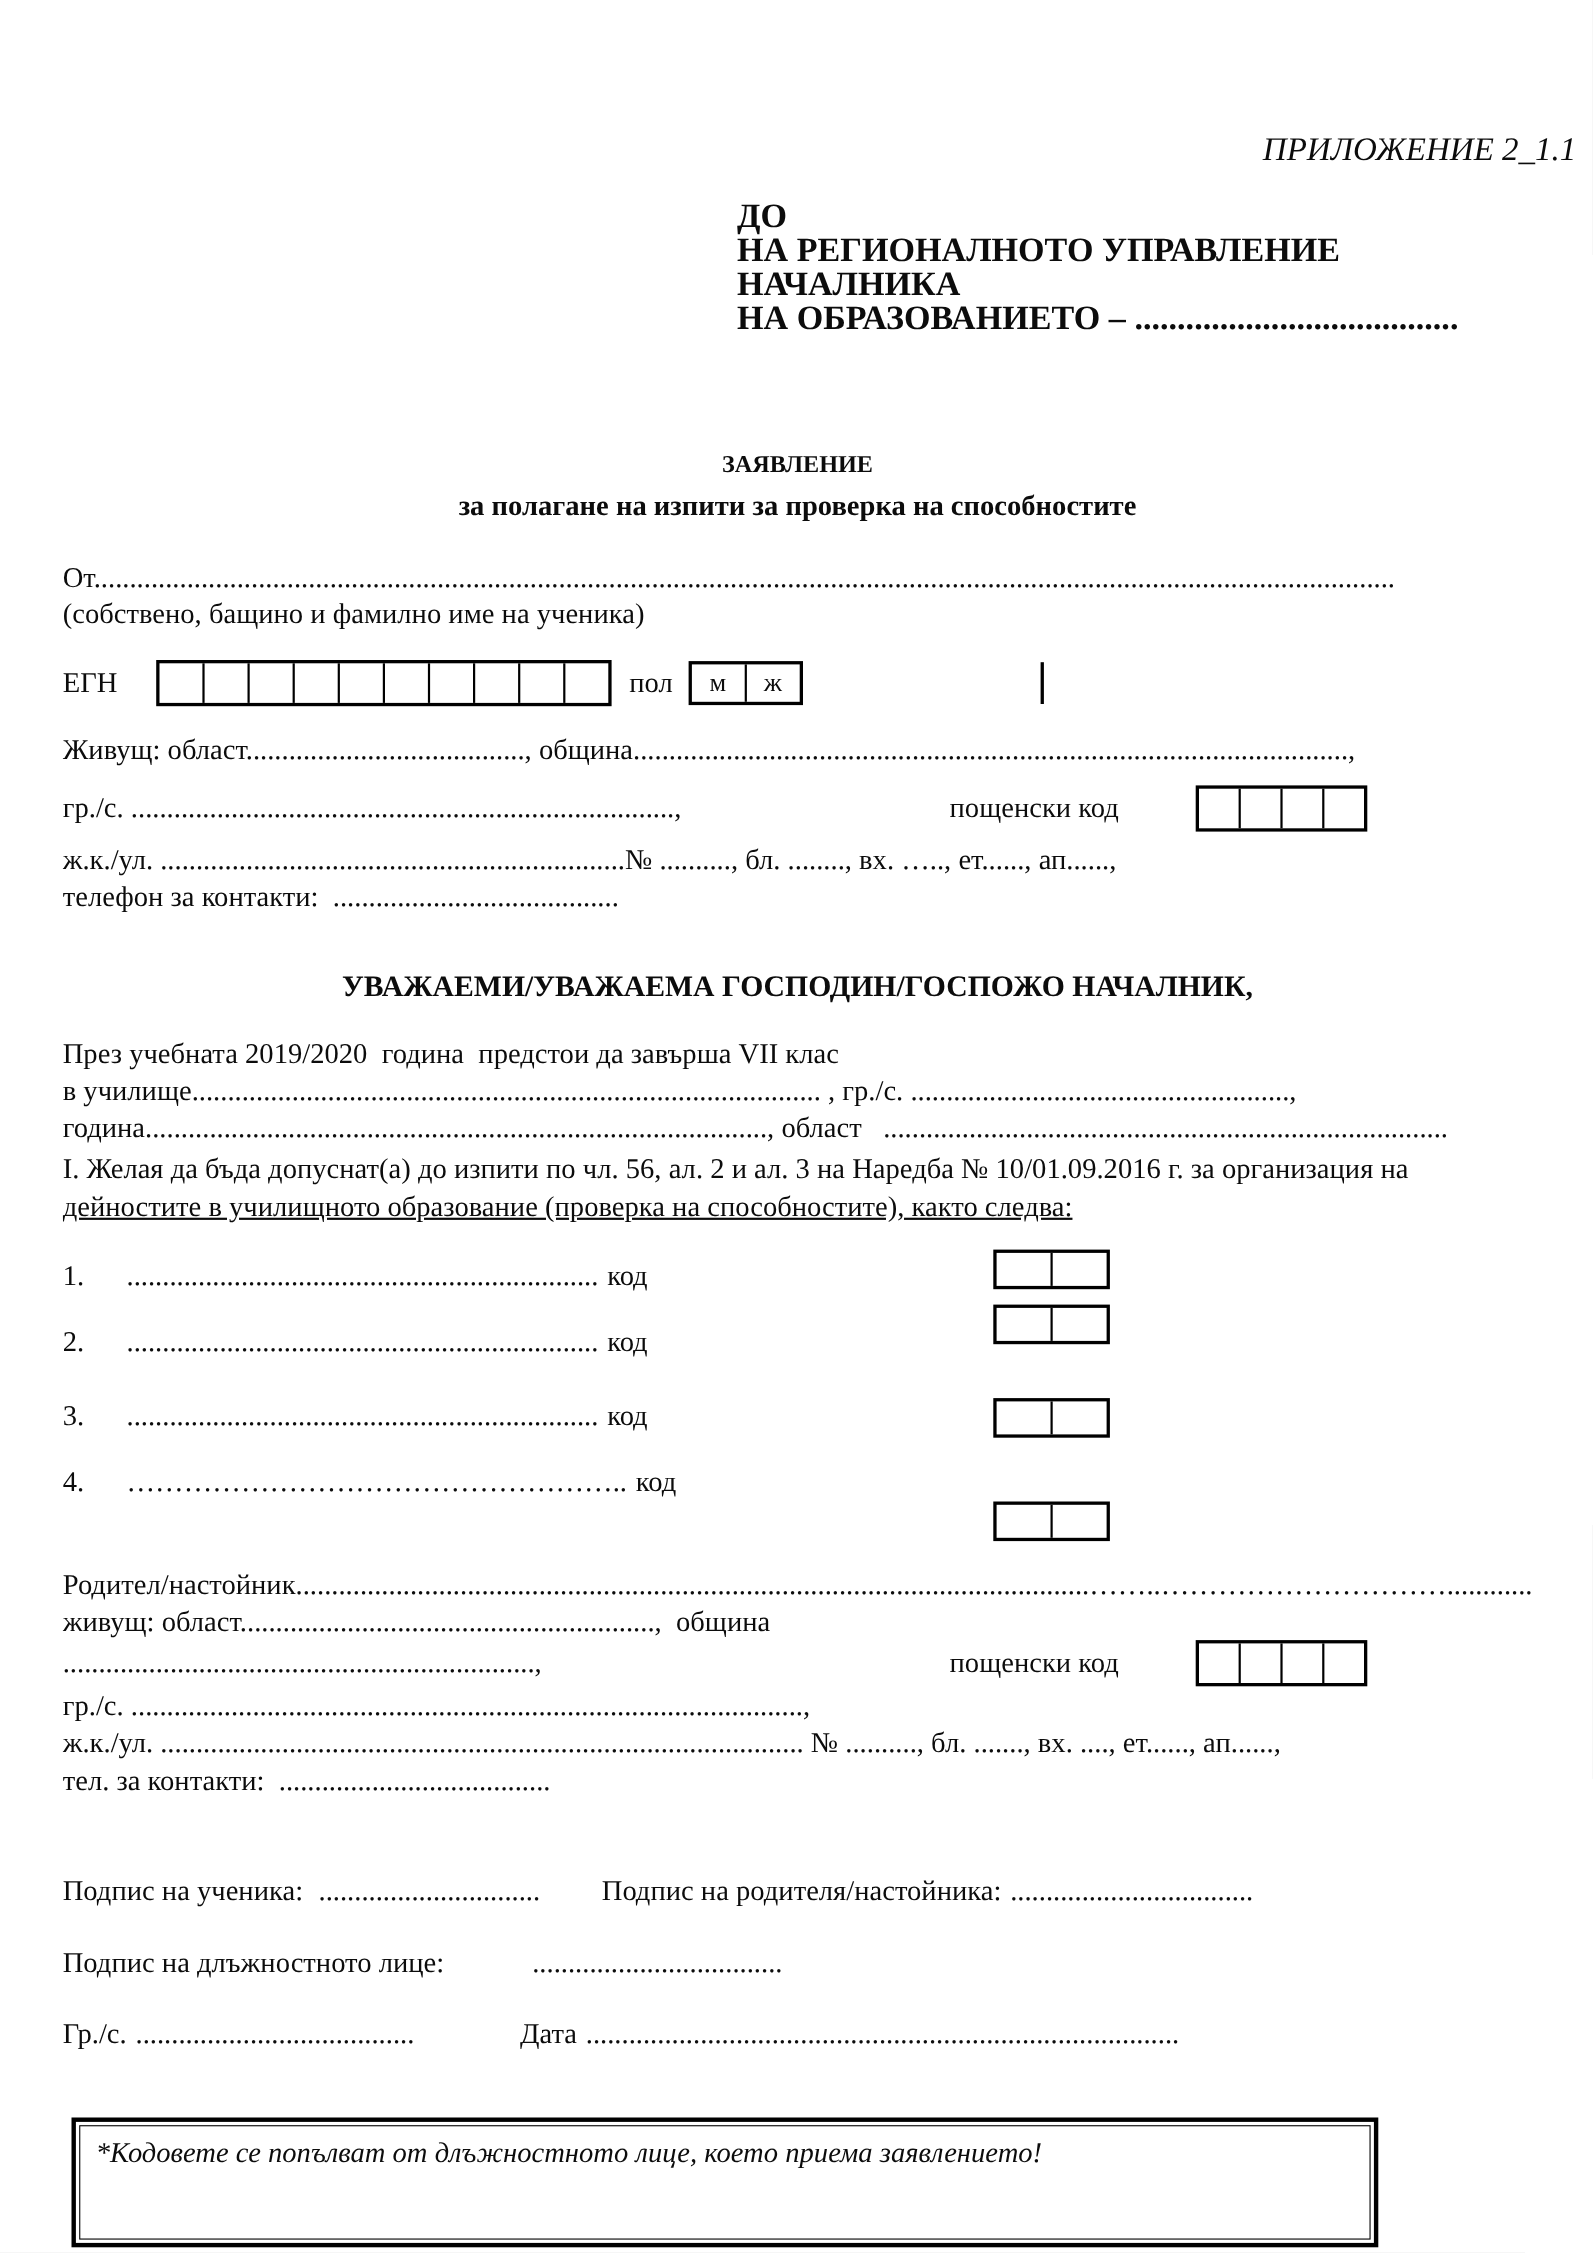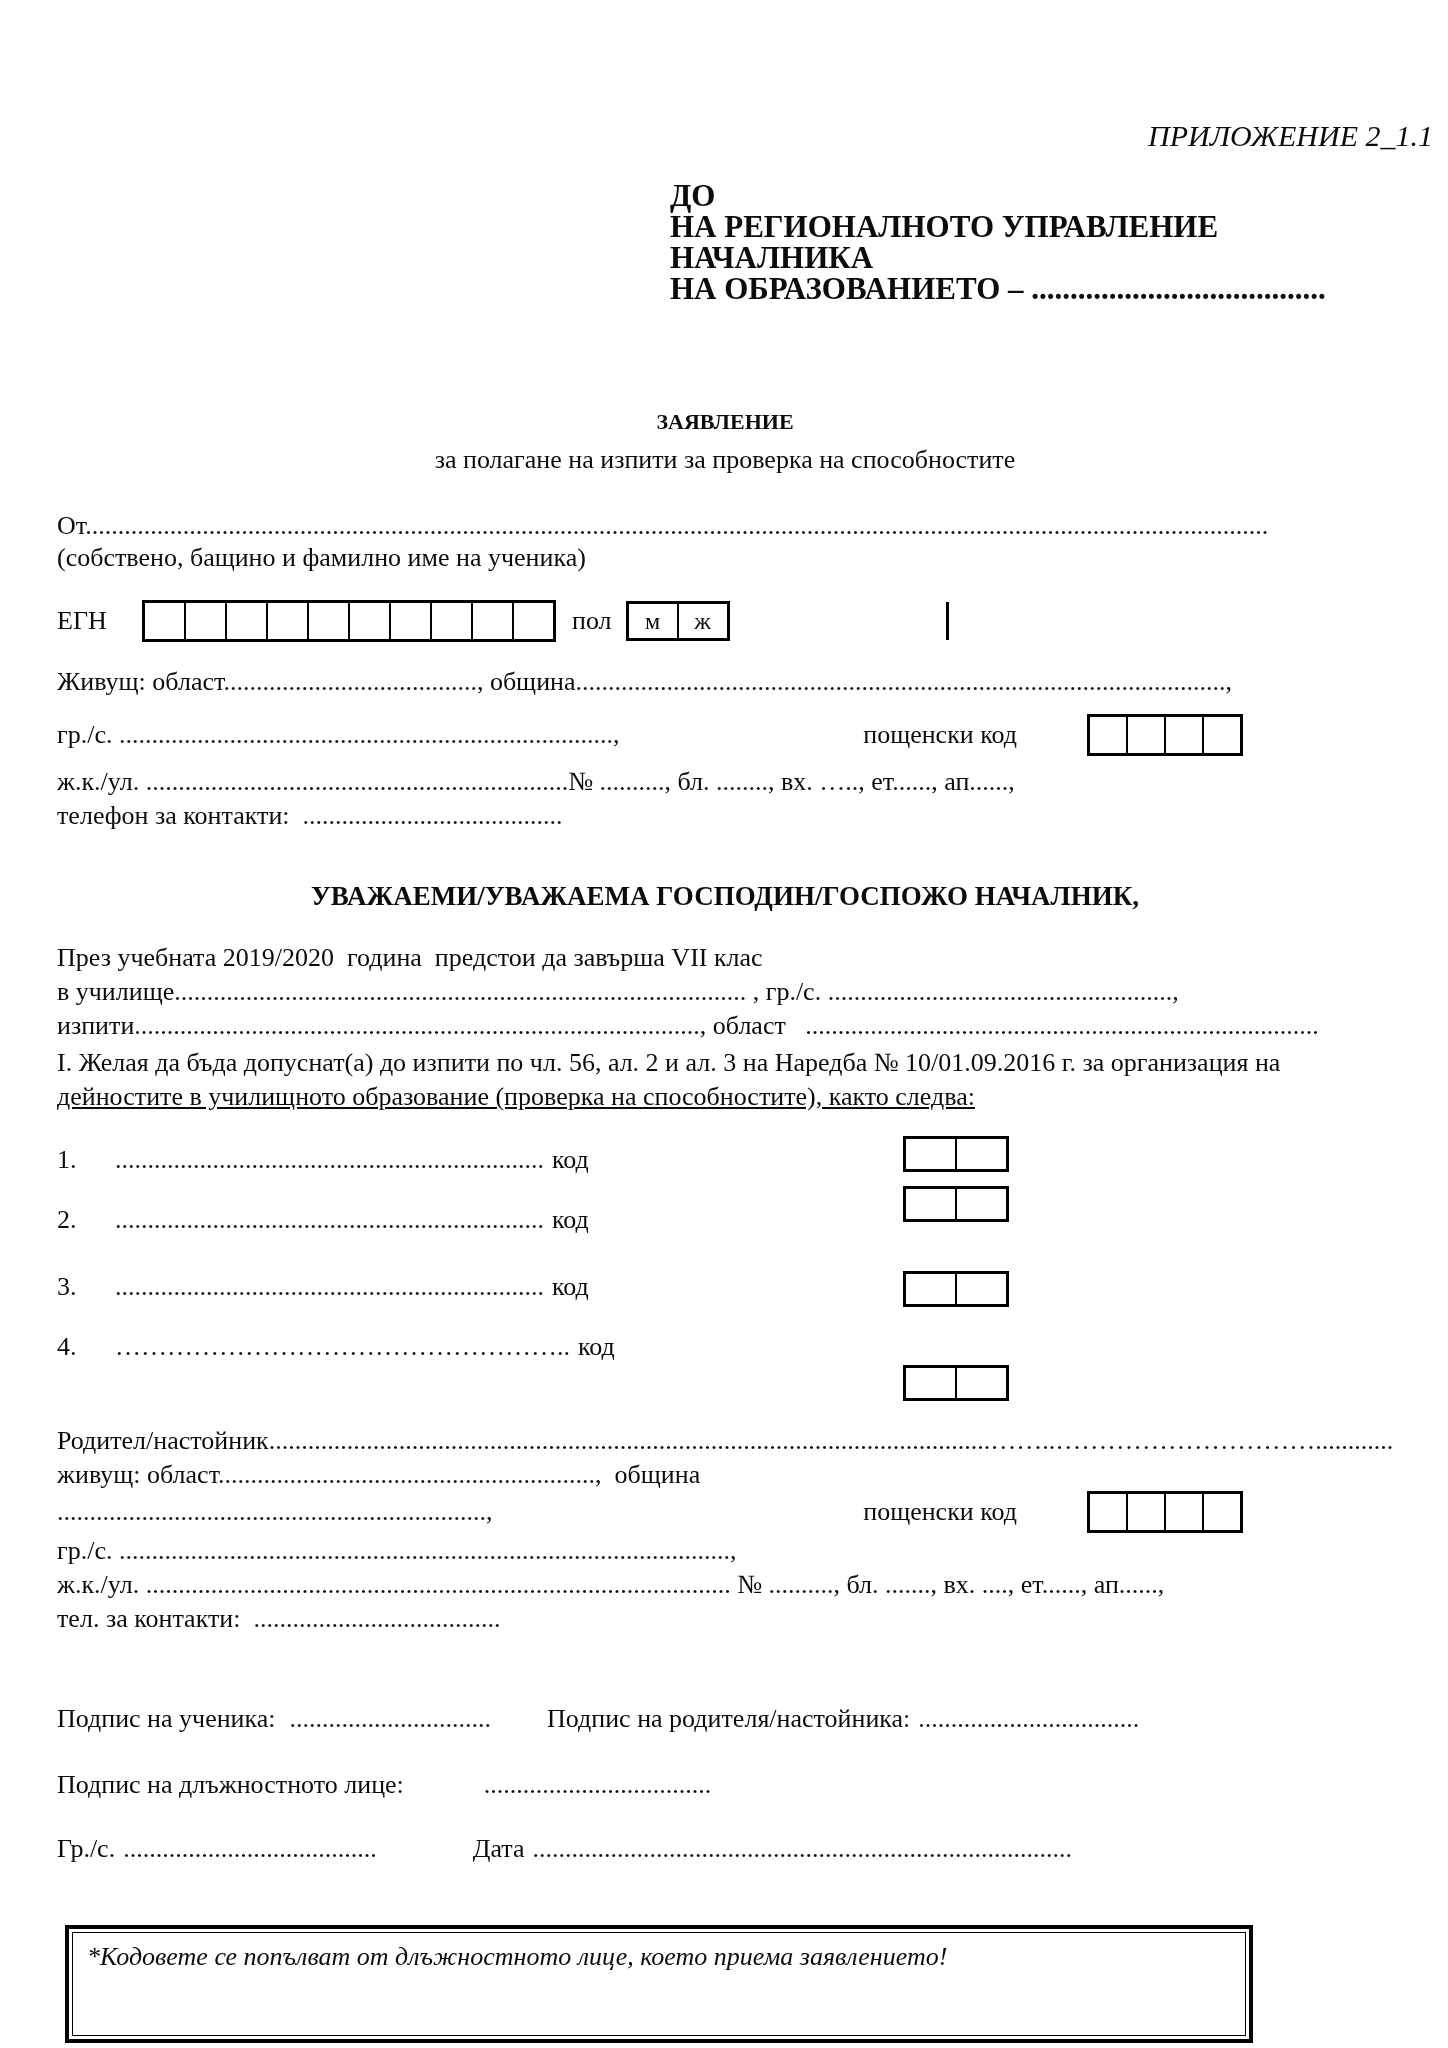"за полагане на изпити за" .doc-subtitle { font-weight: normal -> bold }
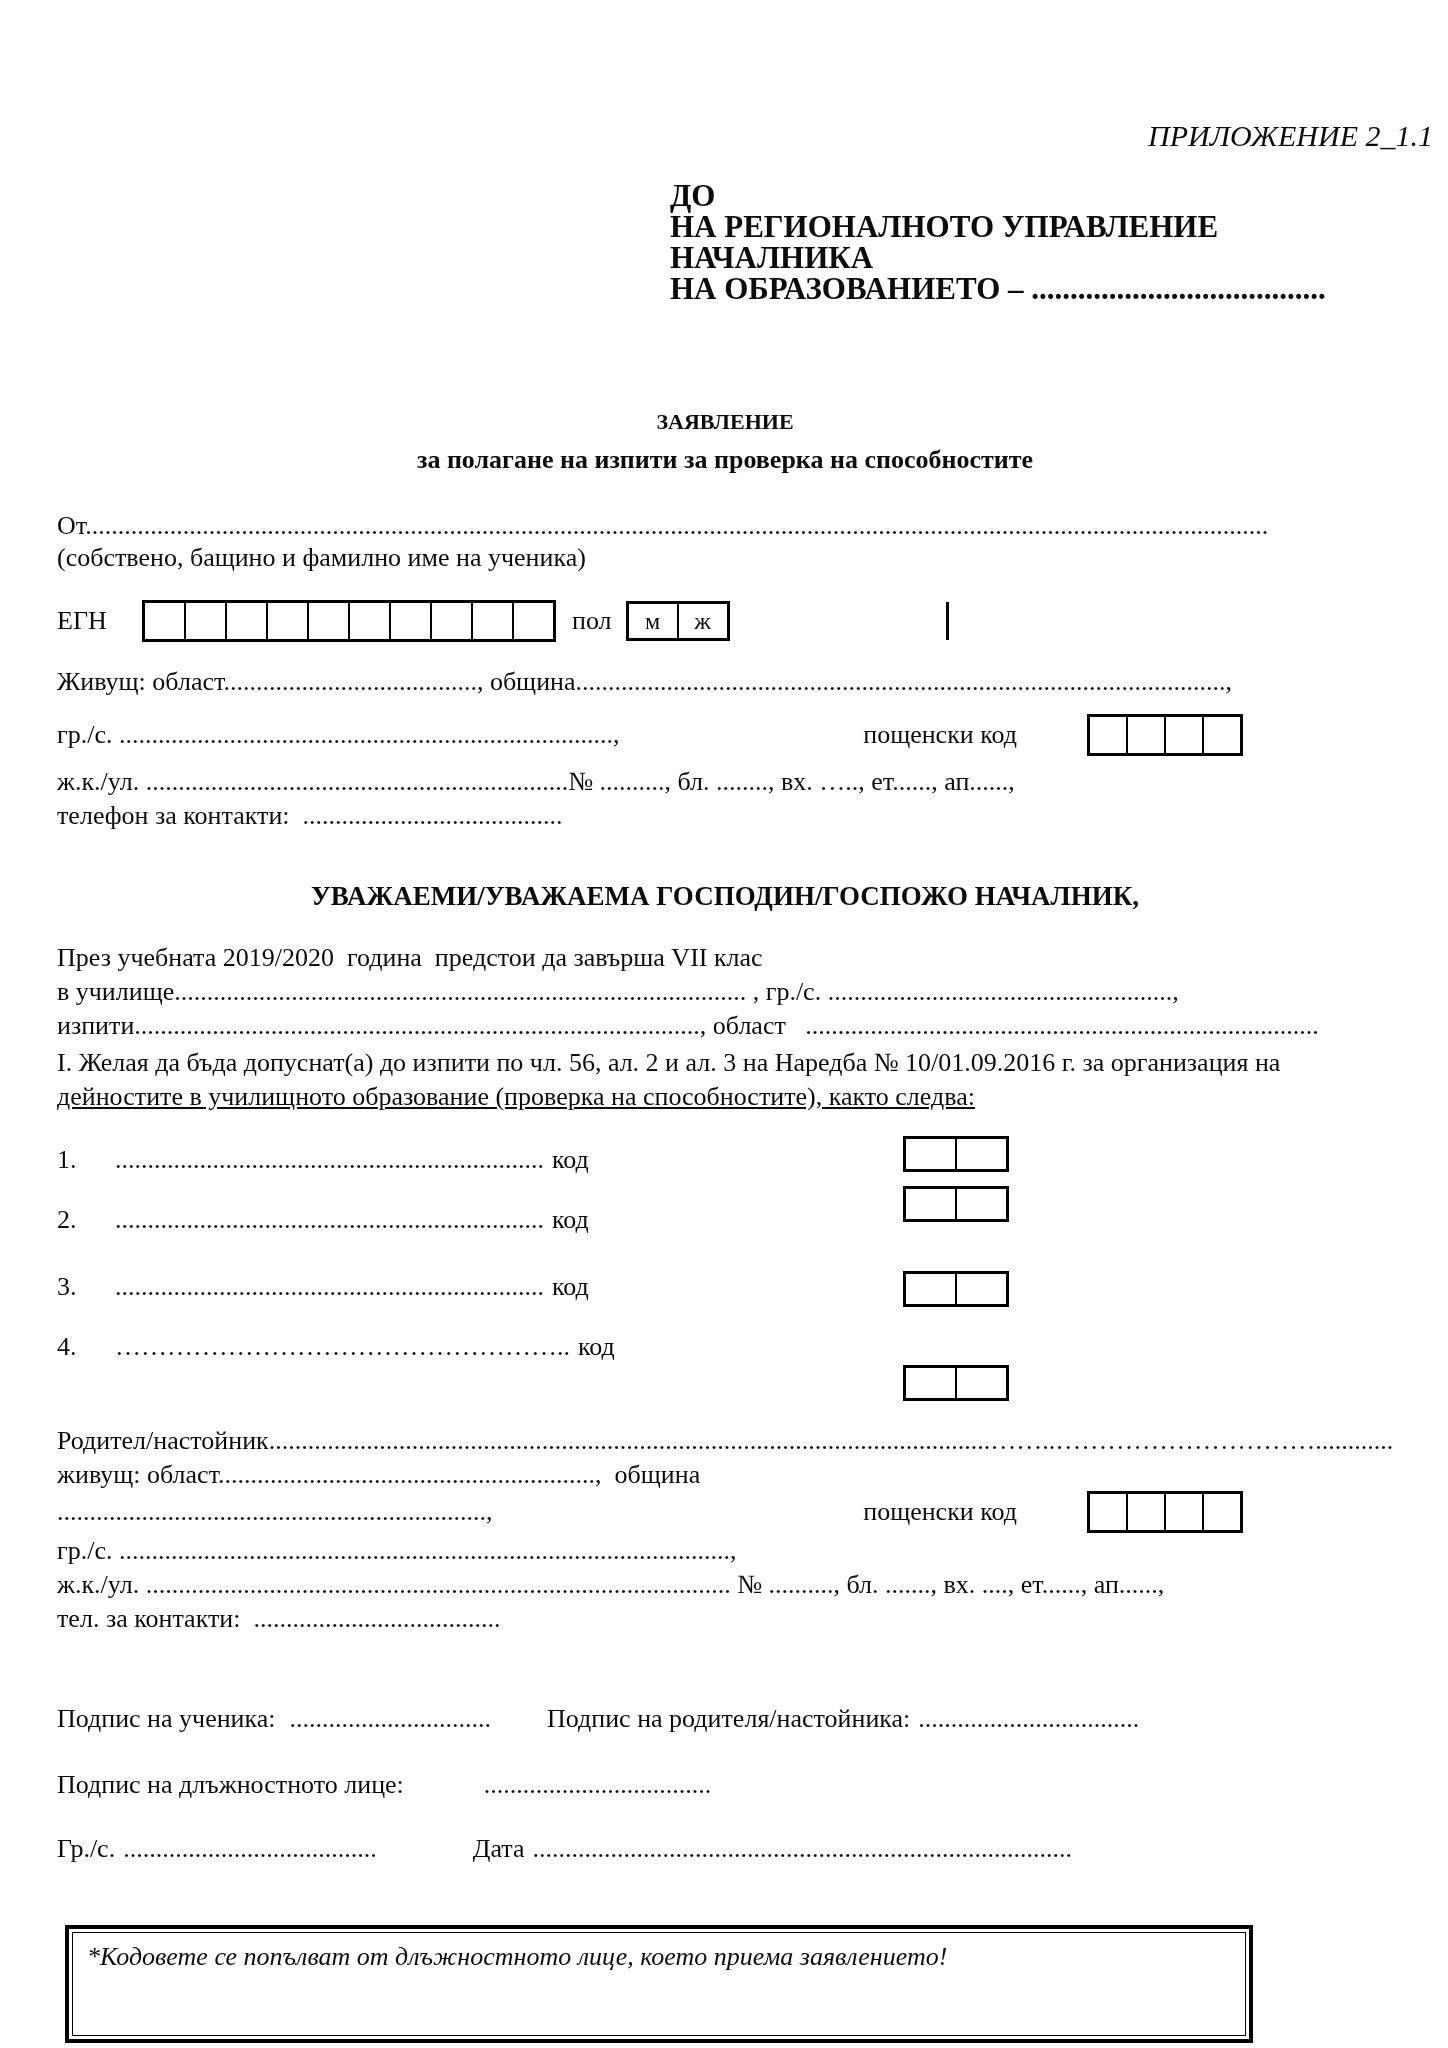"изпити" span { text: изпити -> година }
